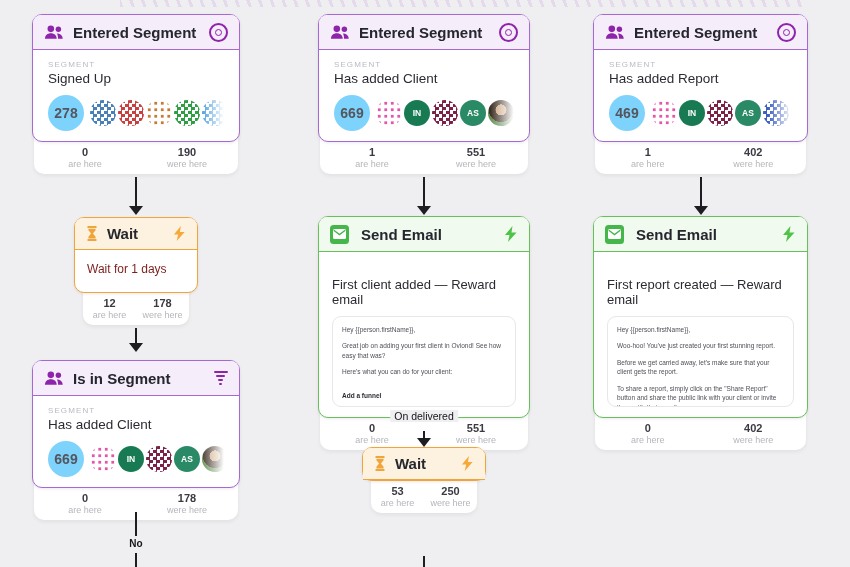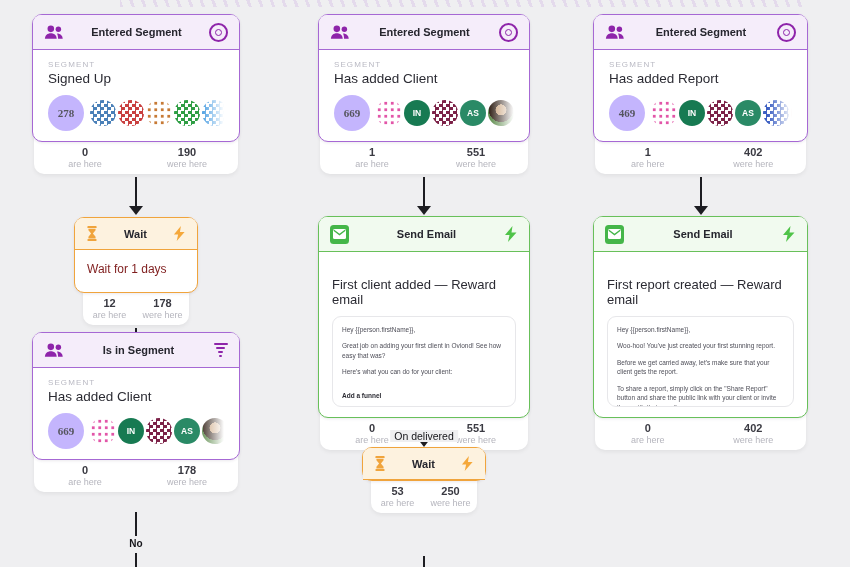"Entered Segment" .node-title { font-size: 11px -> 15px; text-align: center -> none }
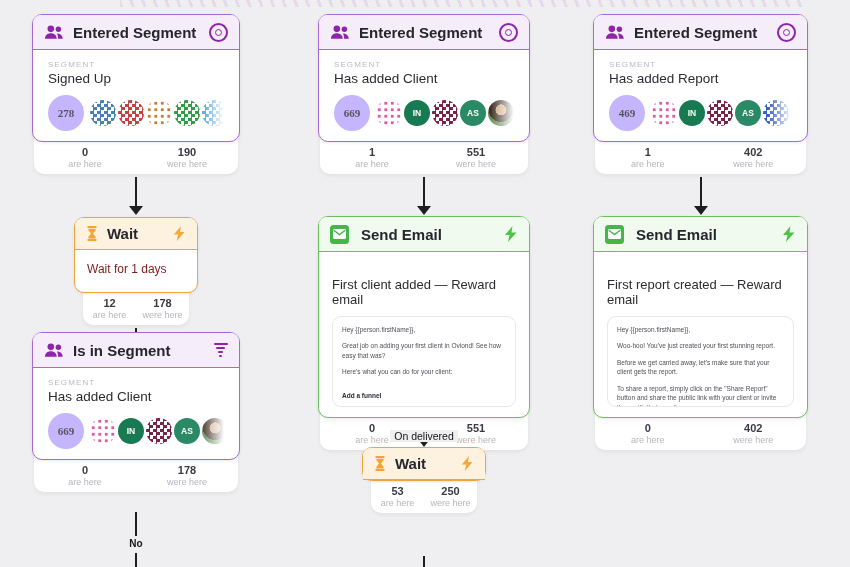"278" .count-bubble { background: #c4b5fd -> #7dd3fc; font-family: Liberation Serif, serif -> none; font-size: 11px -> 14px }
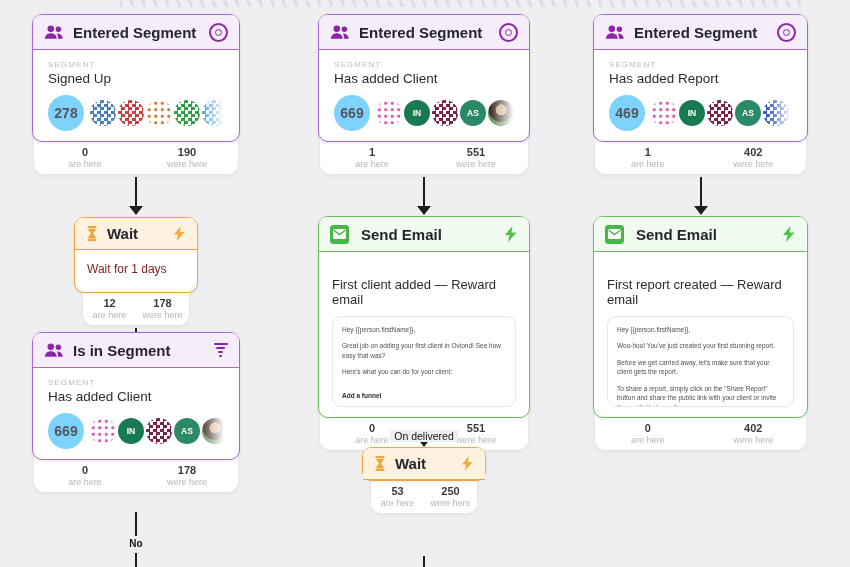"Is in Segment" div.abs { top: 332px -> 360px }
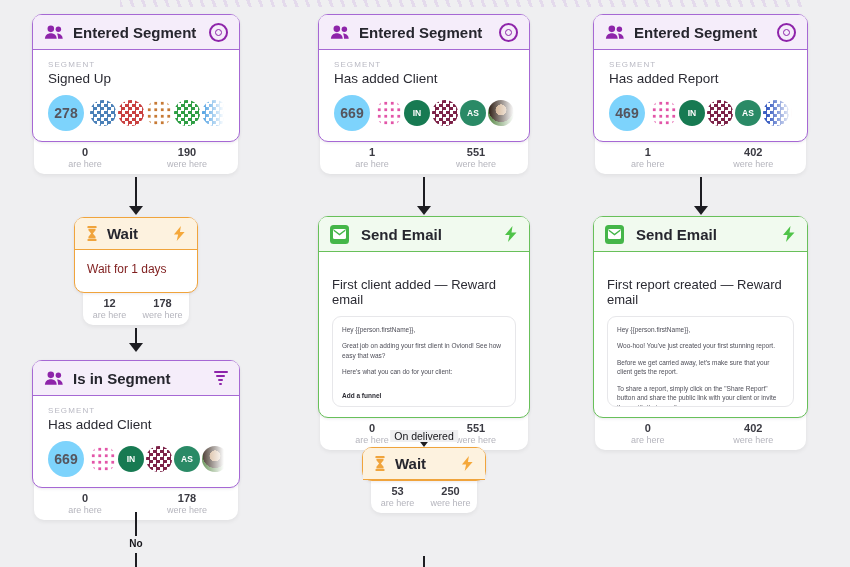"On delivered" div.edge-label { top: 430px -> 410px }
